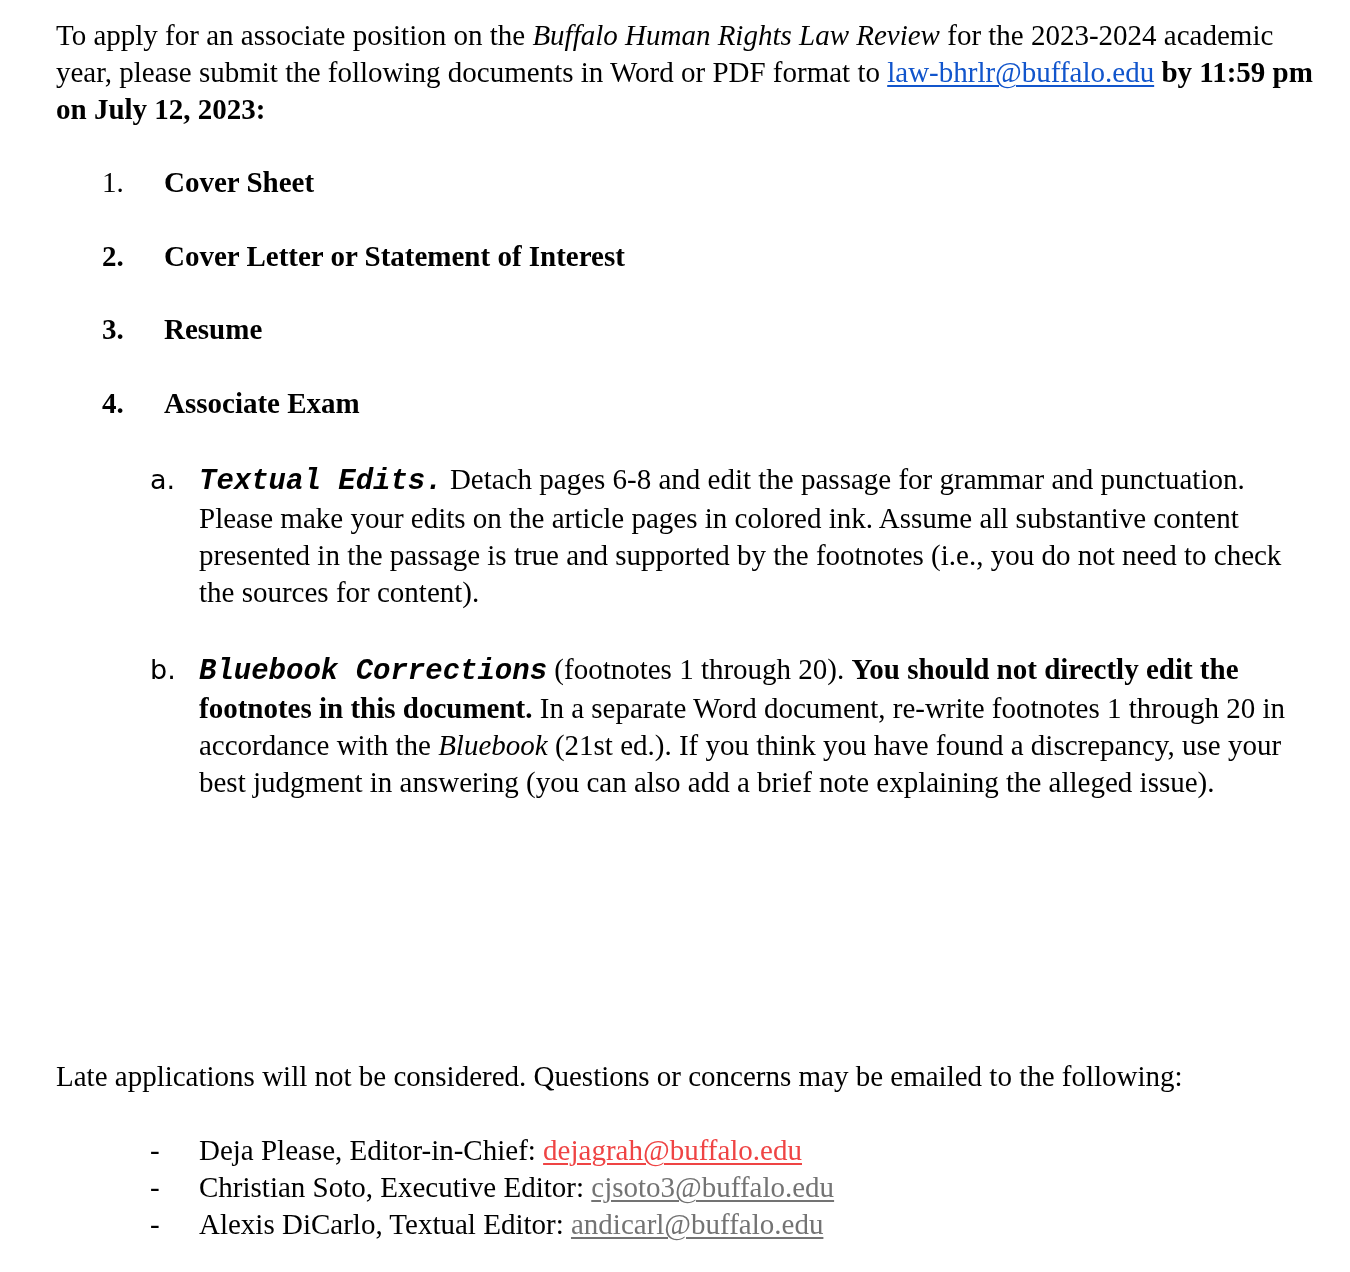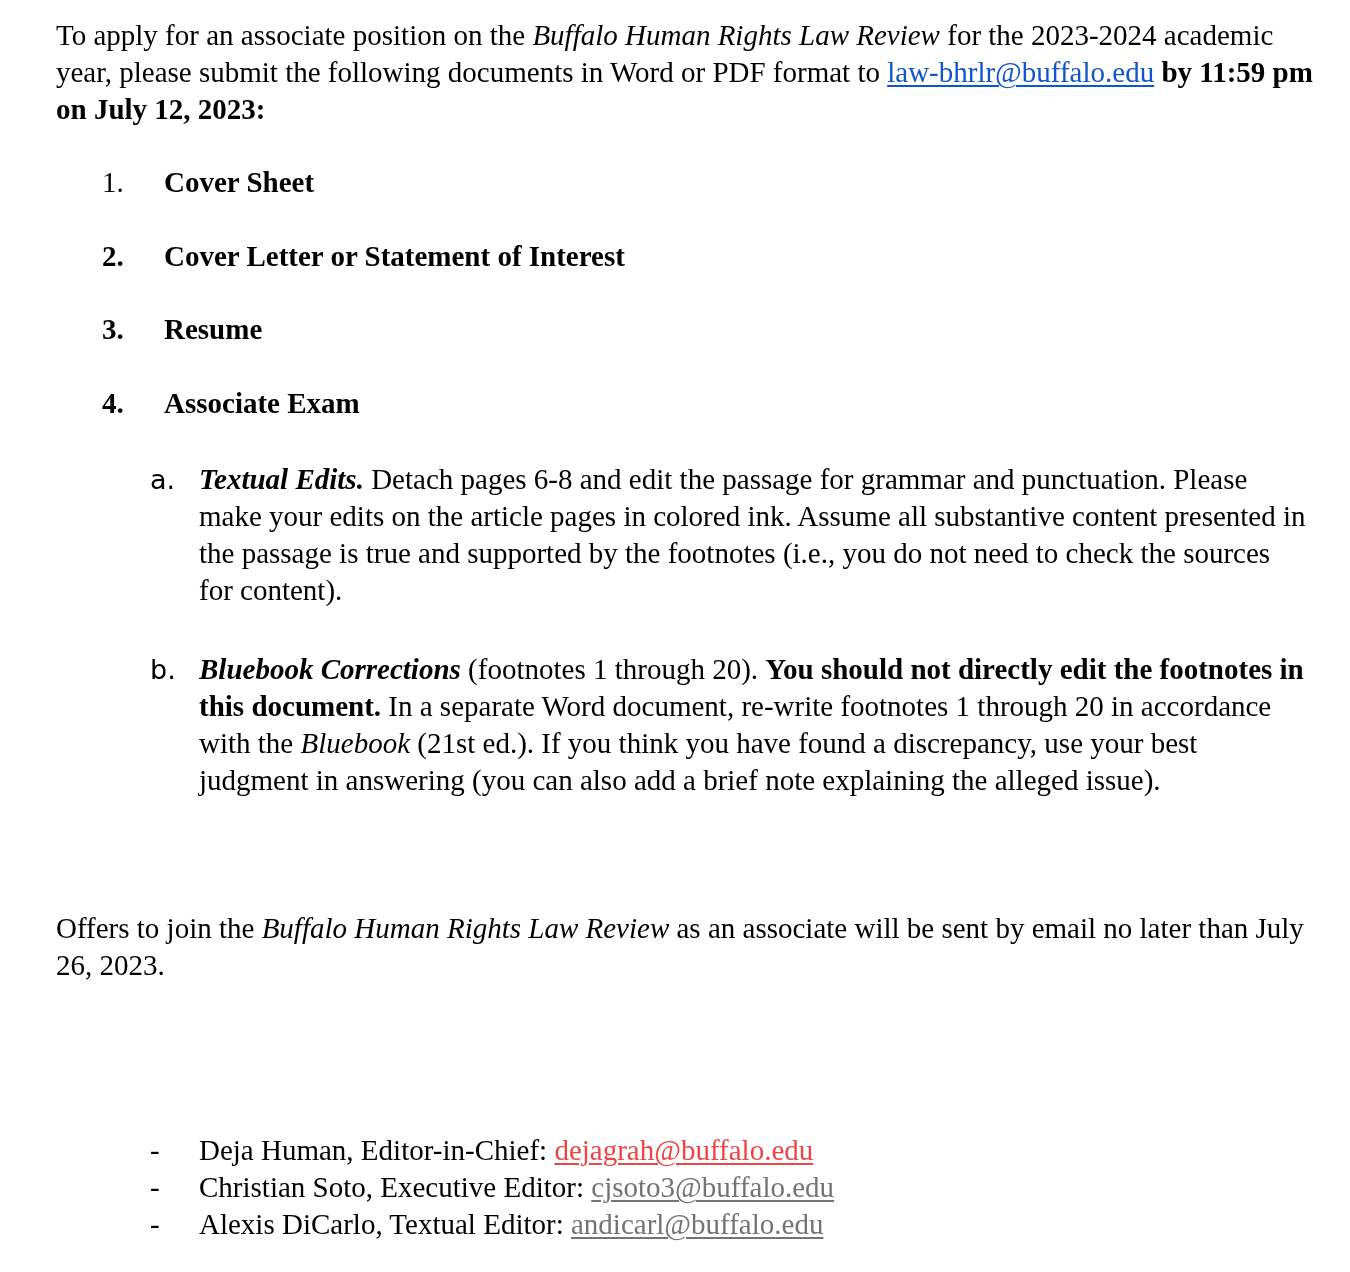"Textual Edits." .bi { font-family: none -> Liberation Mono, monospace }
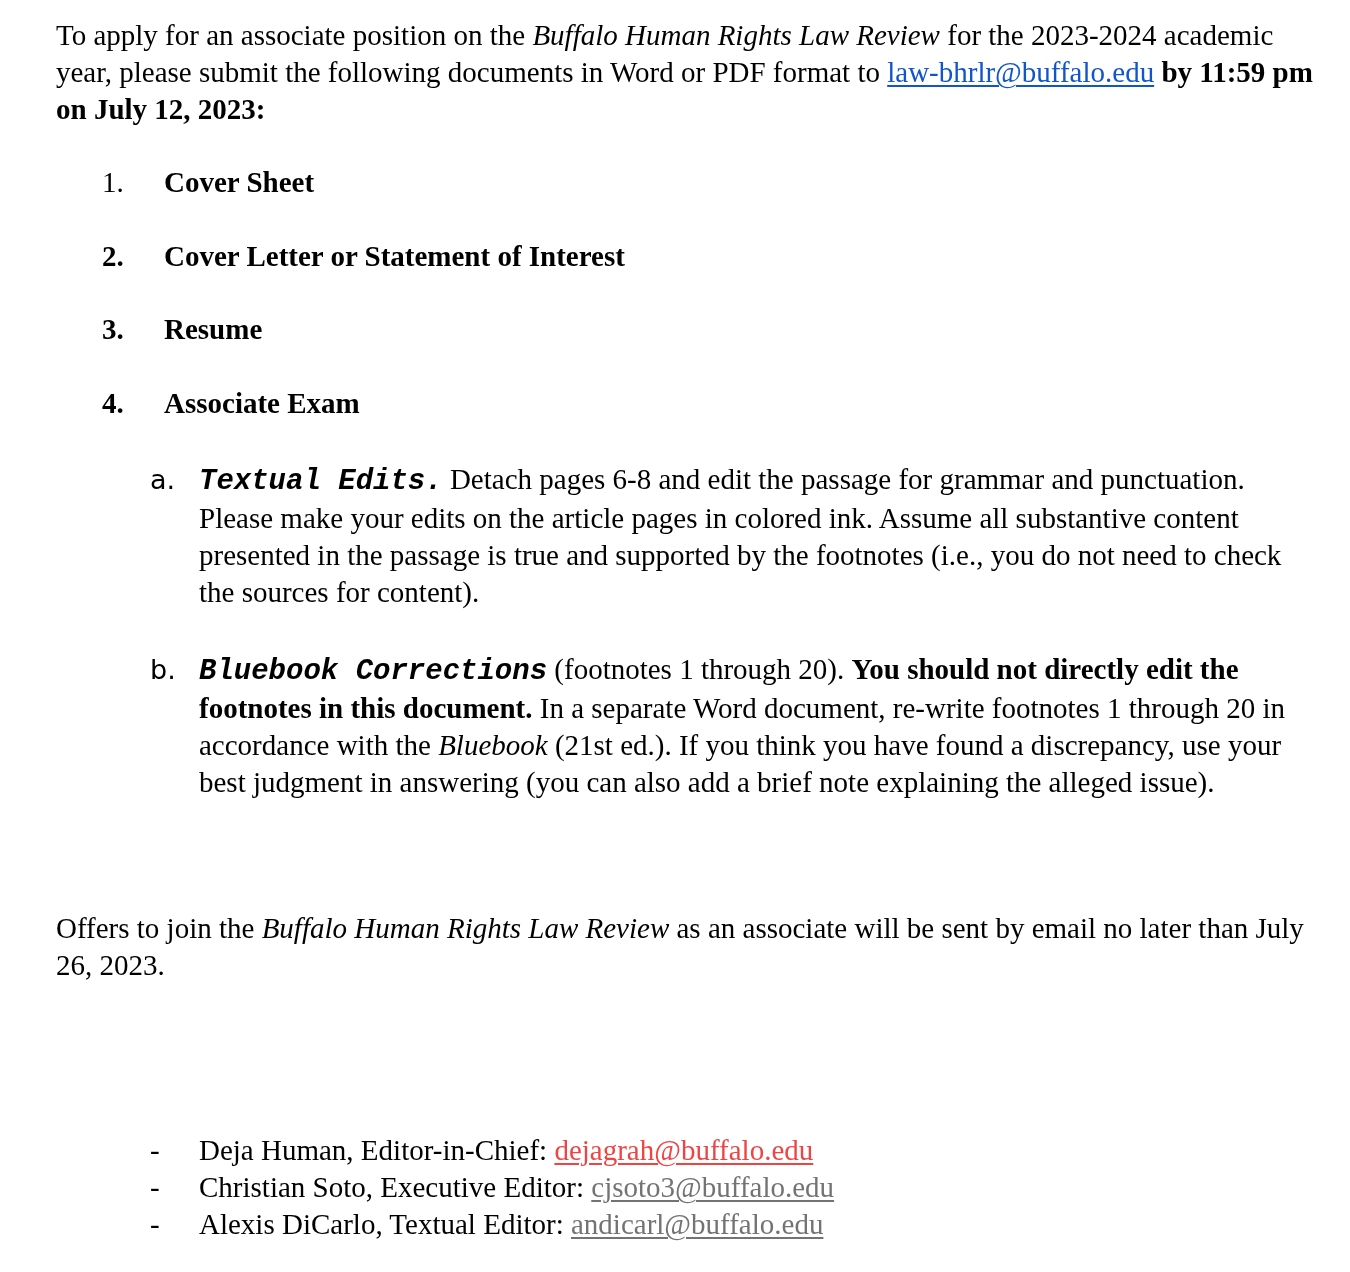"Offers to join the Buffalo" p.para { html: <p><span>Offers to join the </span><span>Buffalo Human Rights Law Review</span><span> as an associate will be sent by email no later than July 26, 2023.</span></p> -> none }
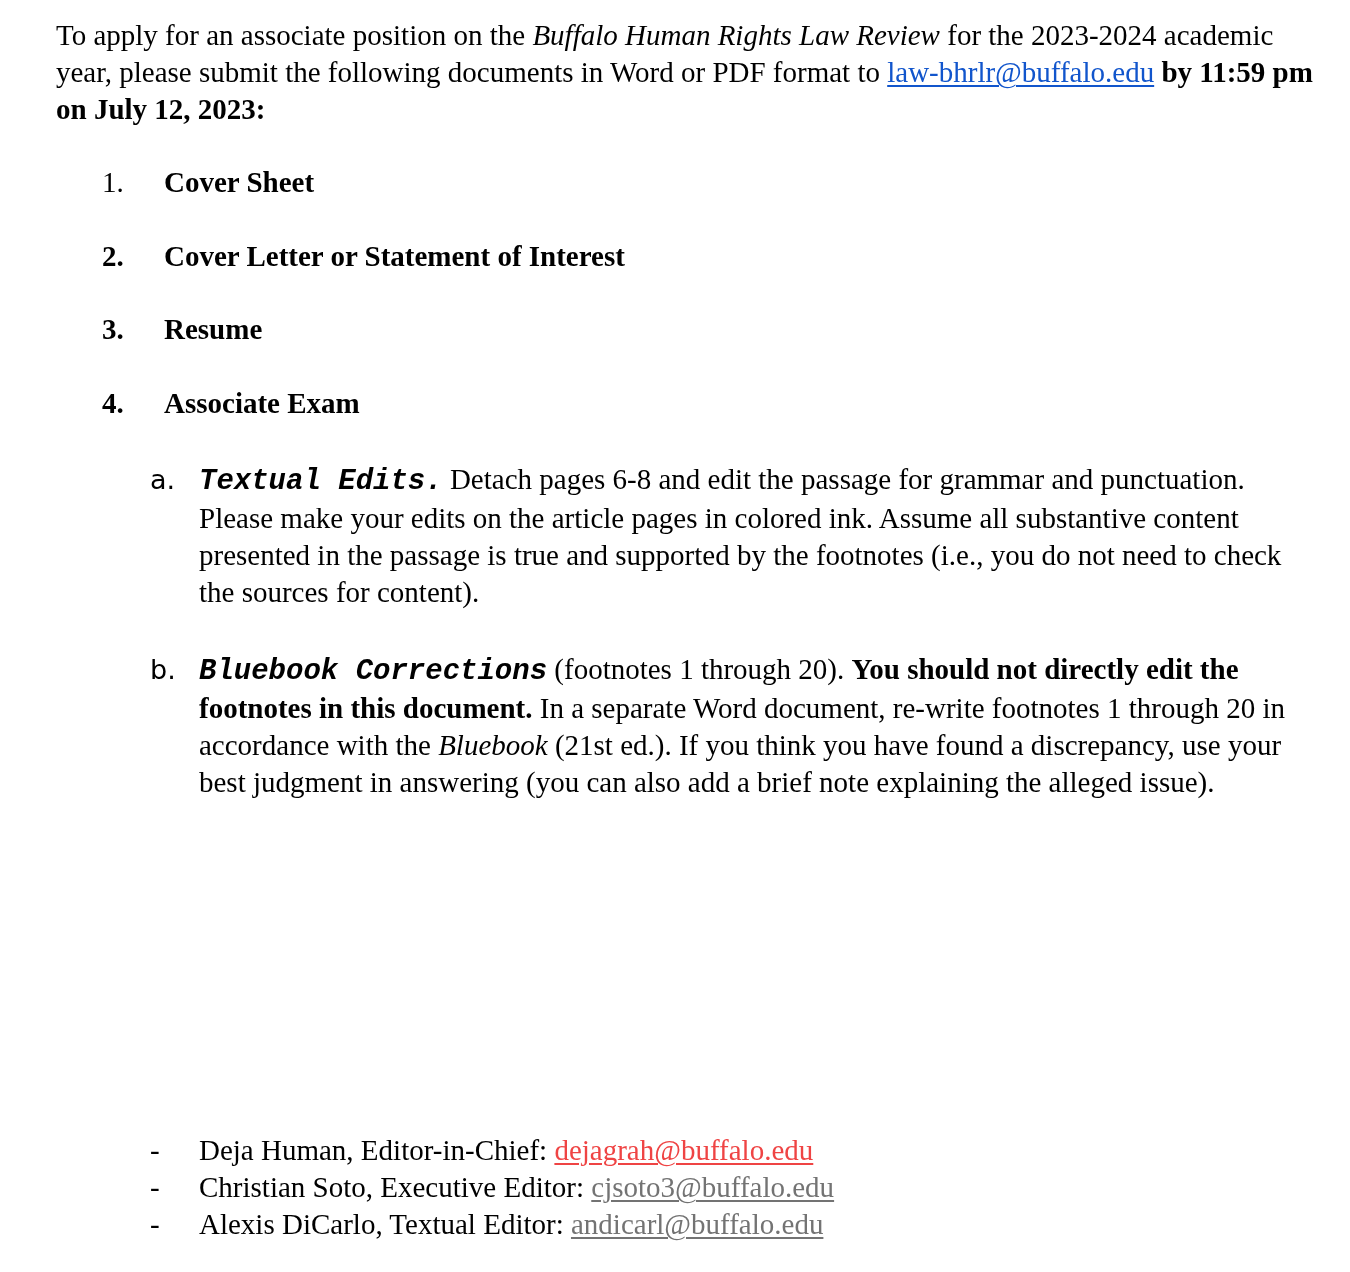"Late applications will not be" p.para { html: none -> <p>Late applications will not be considered. Questions or concerns may be emailed to the following:</p> }
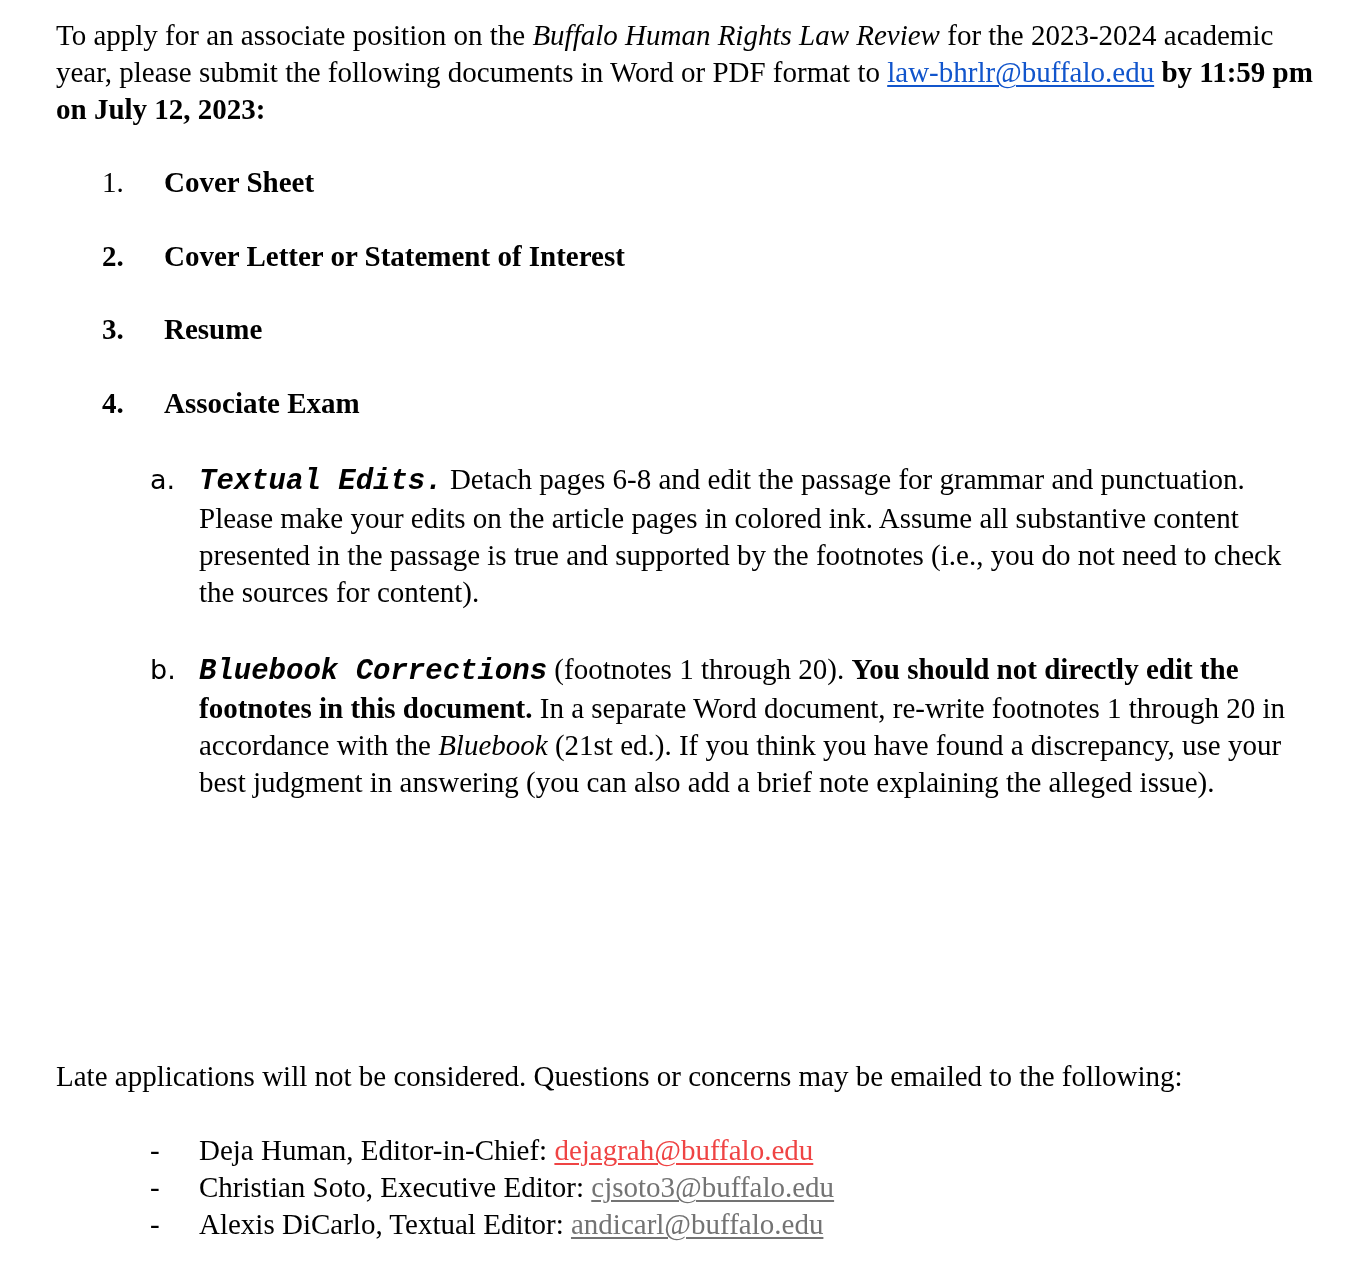"Deja Human, Editor-in-Chief:" span { text: Human -> Please }
